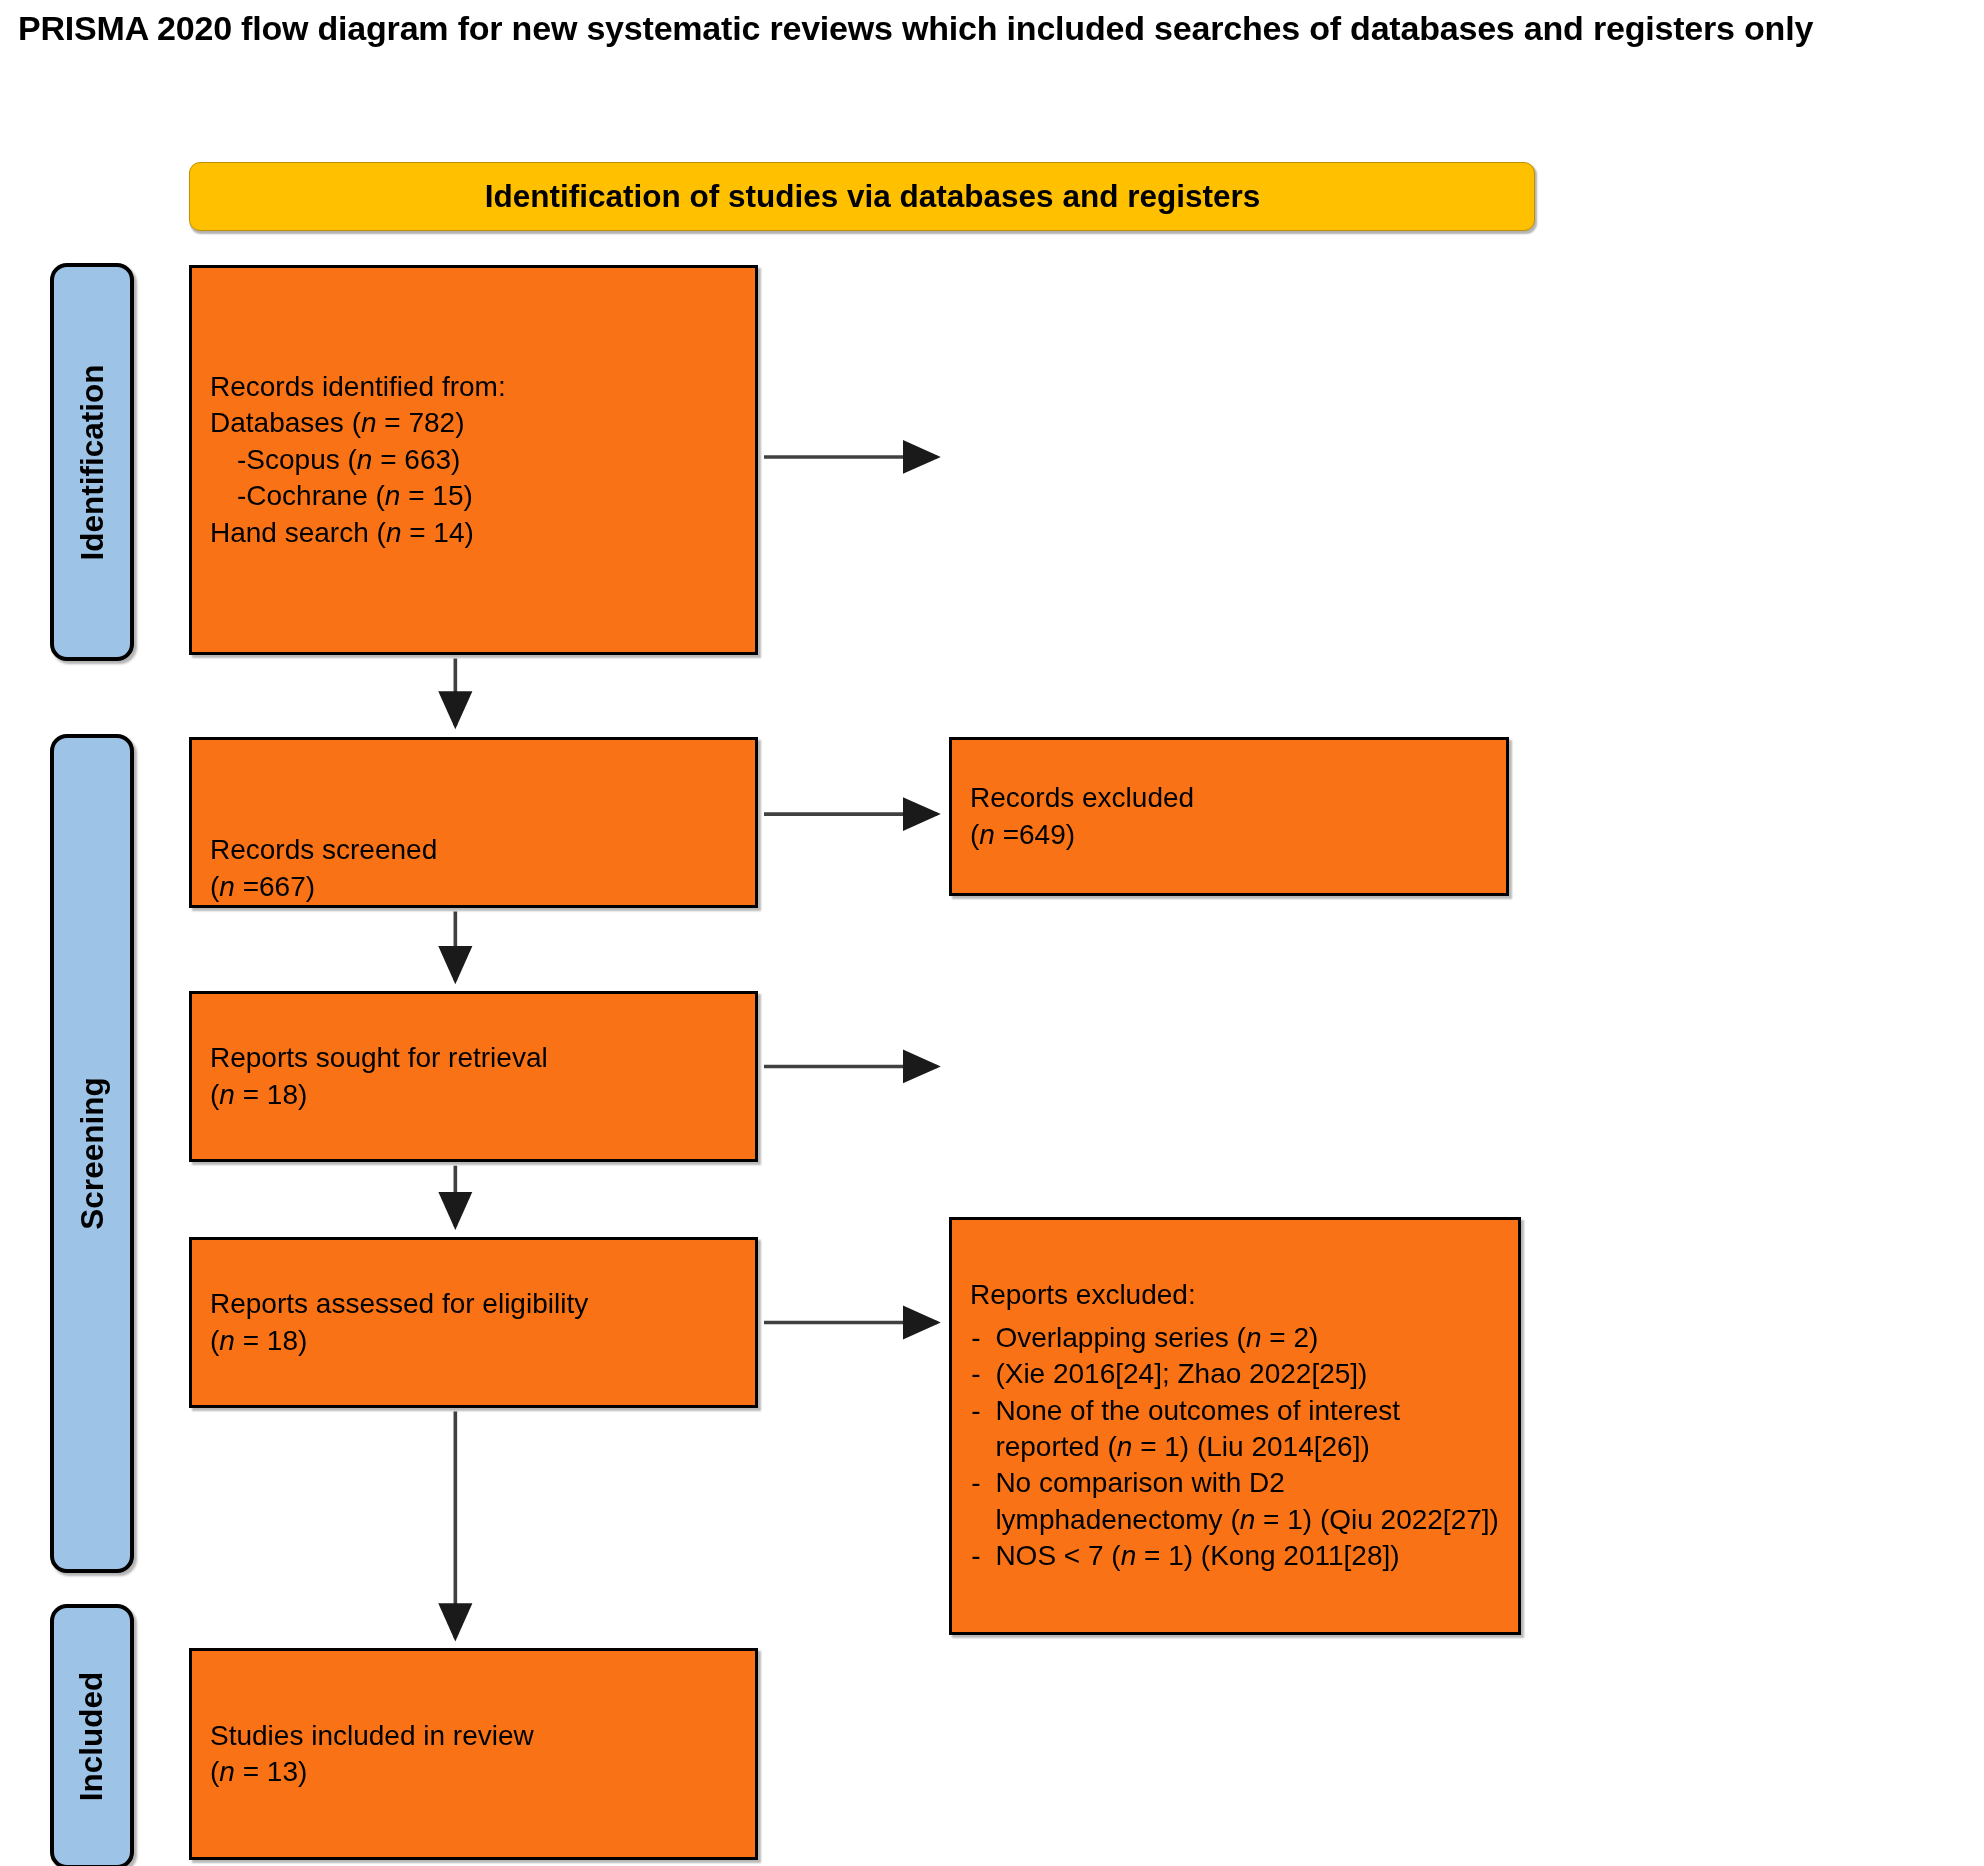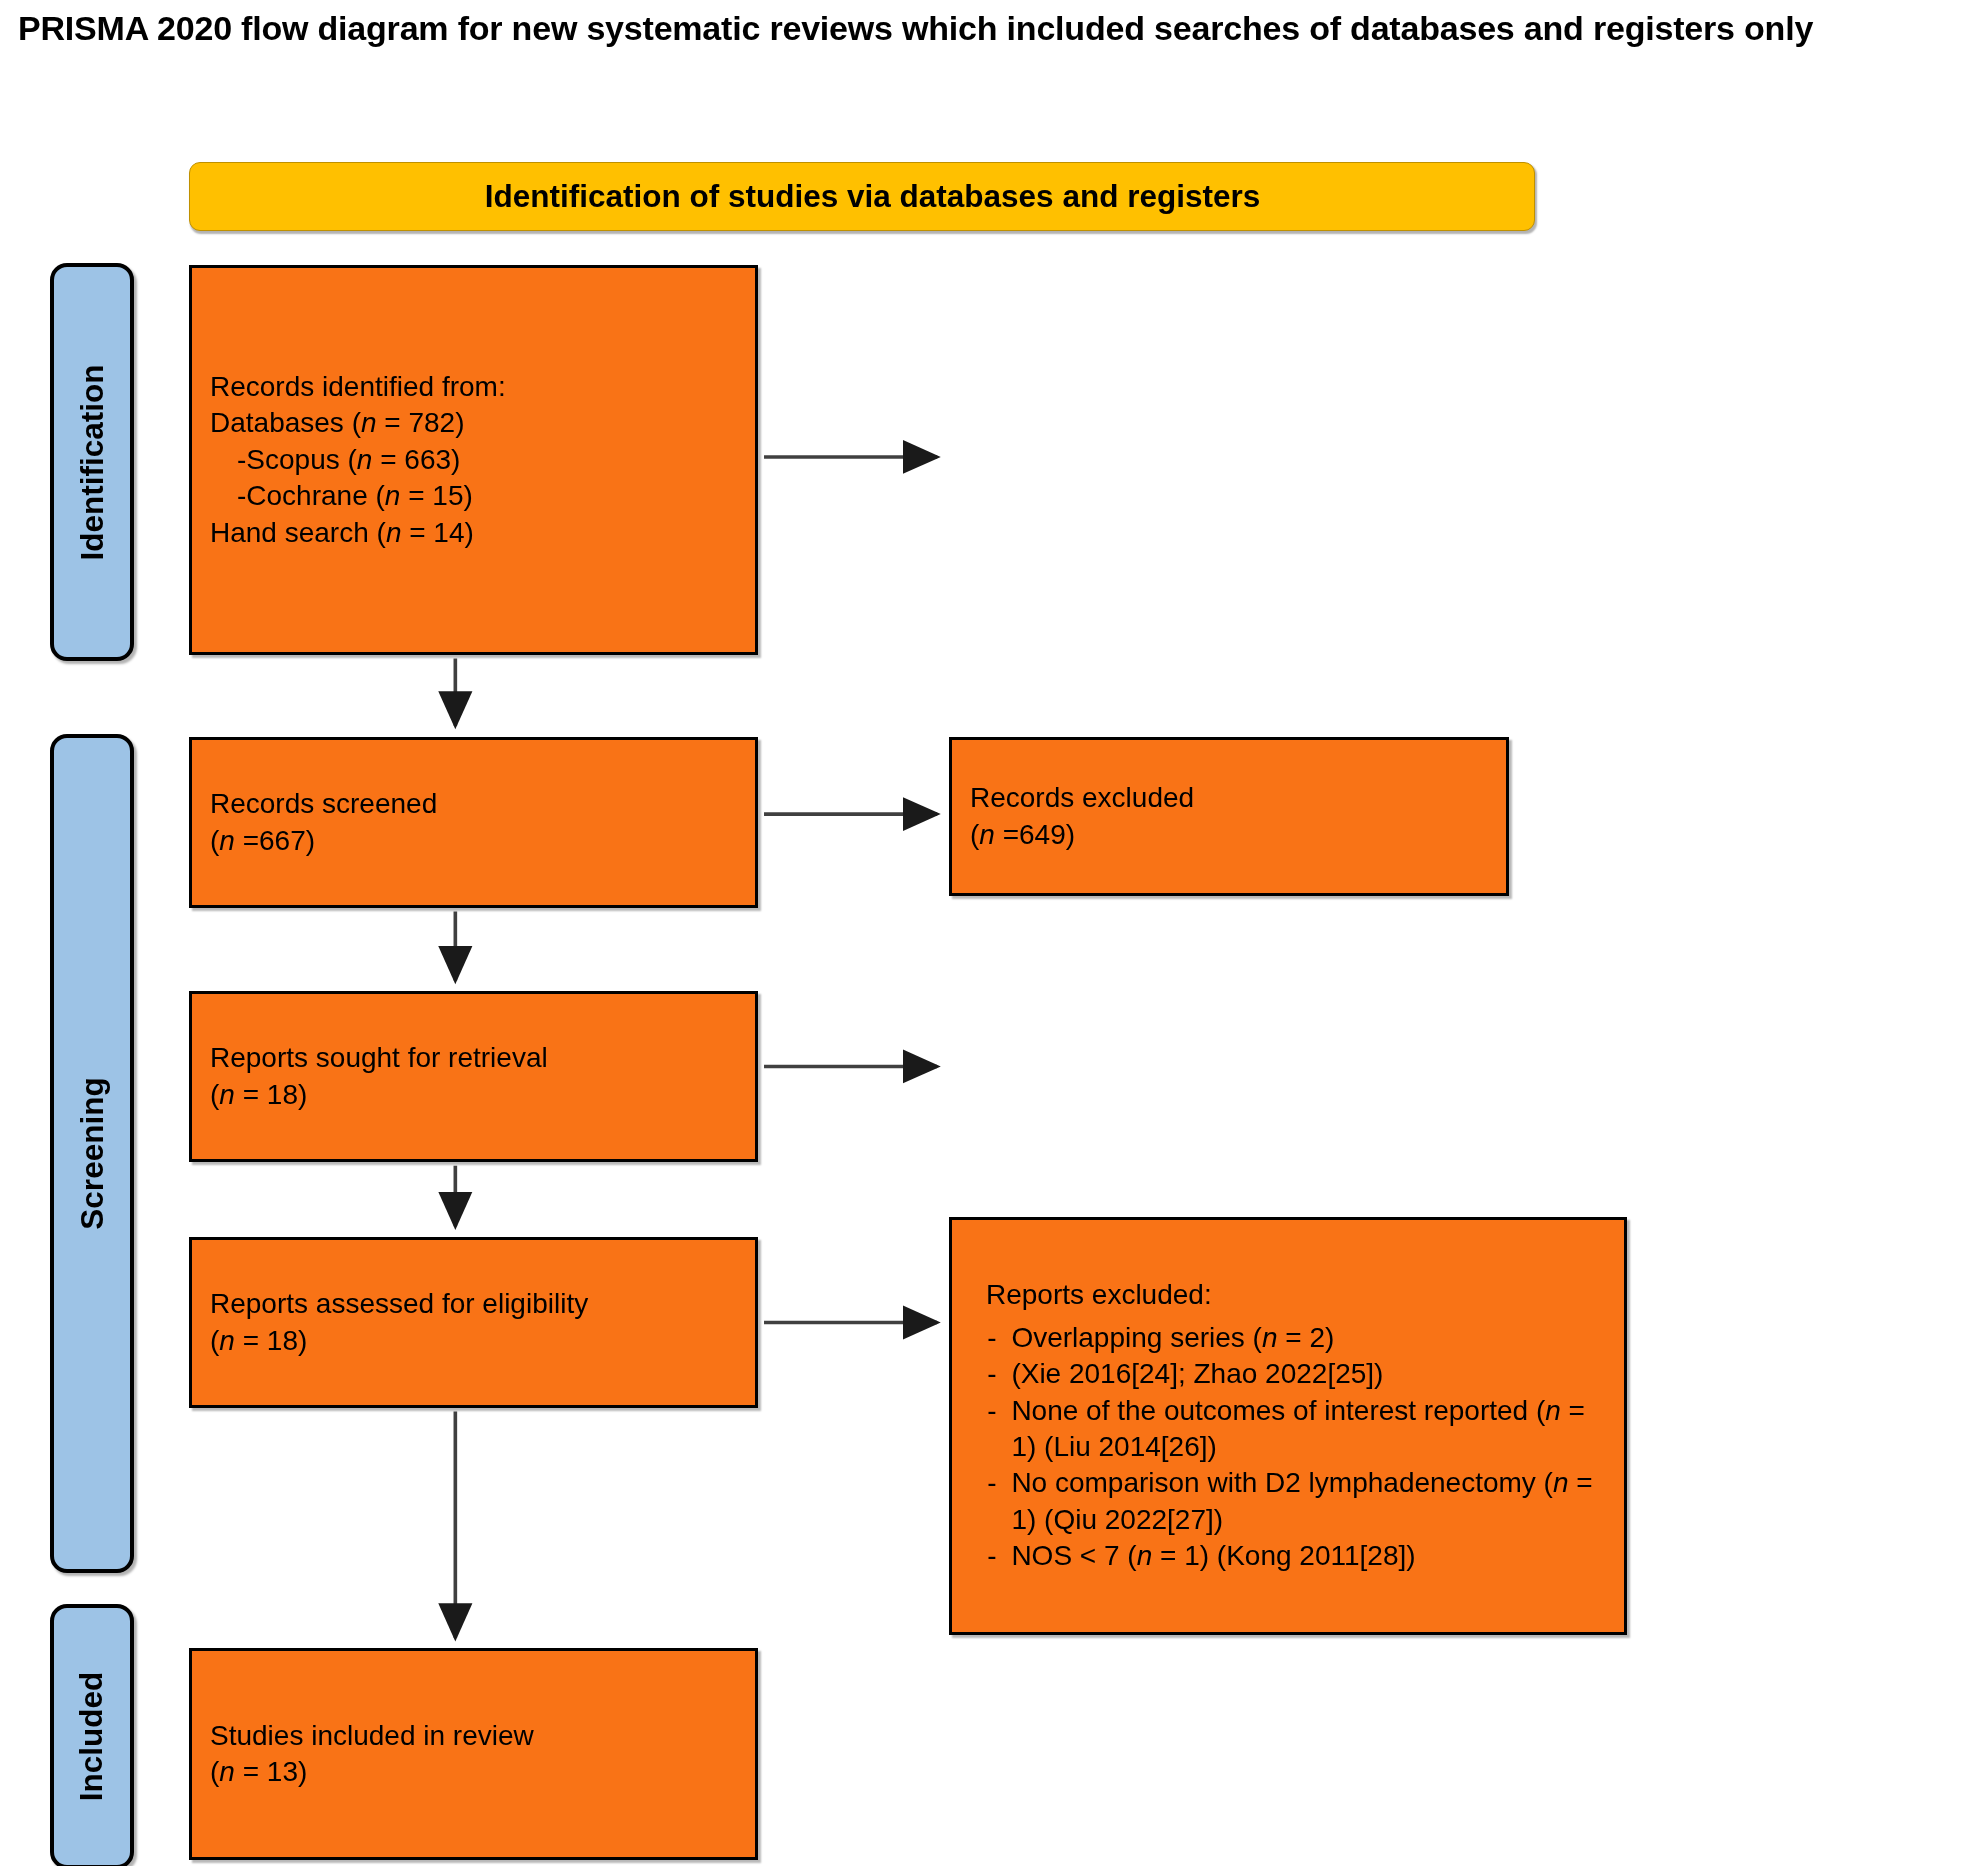"Records screened" #box-screened { align-items: none -> flex-end }
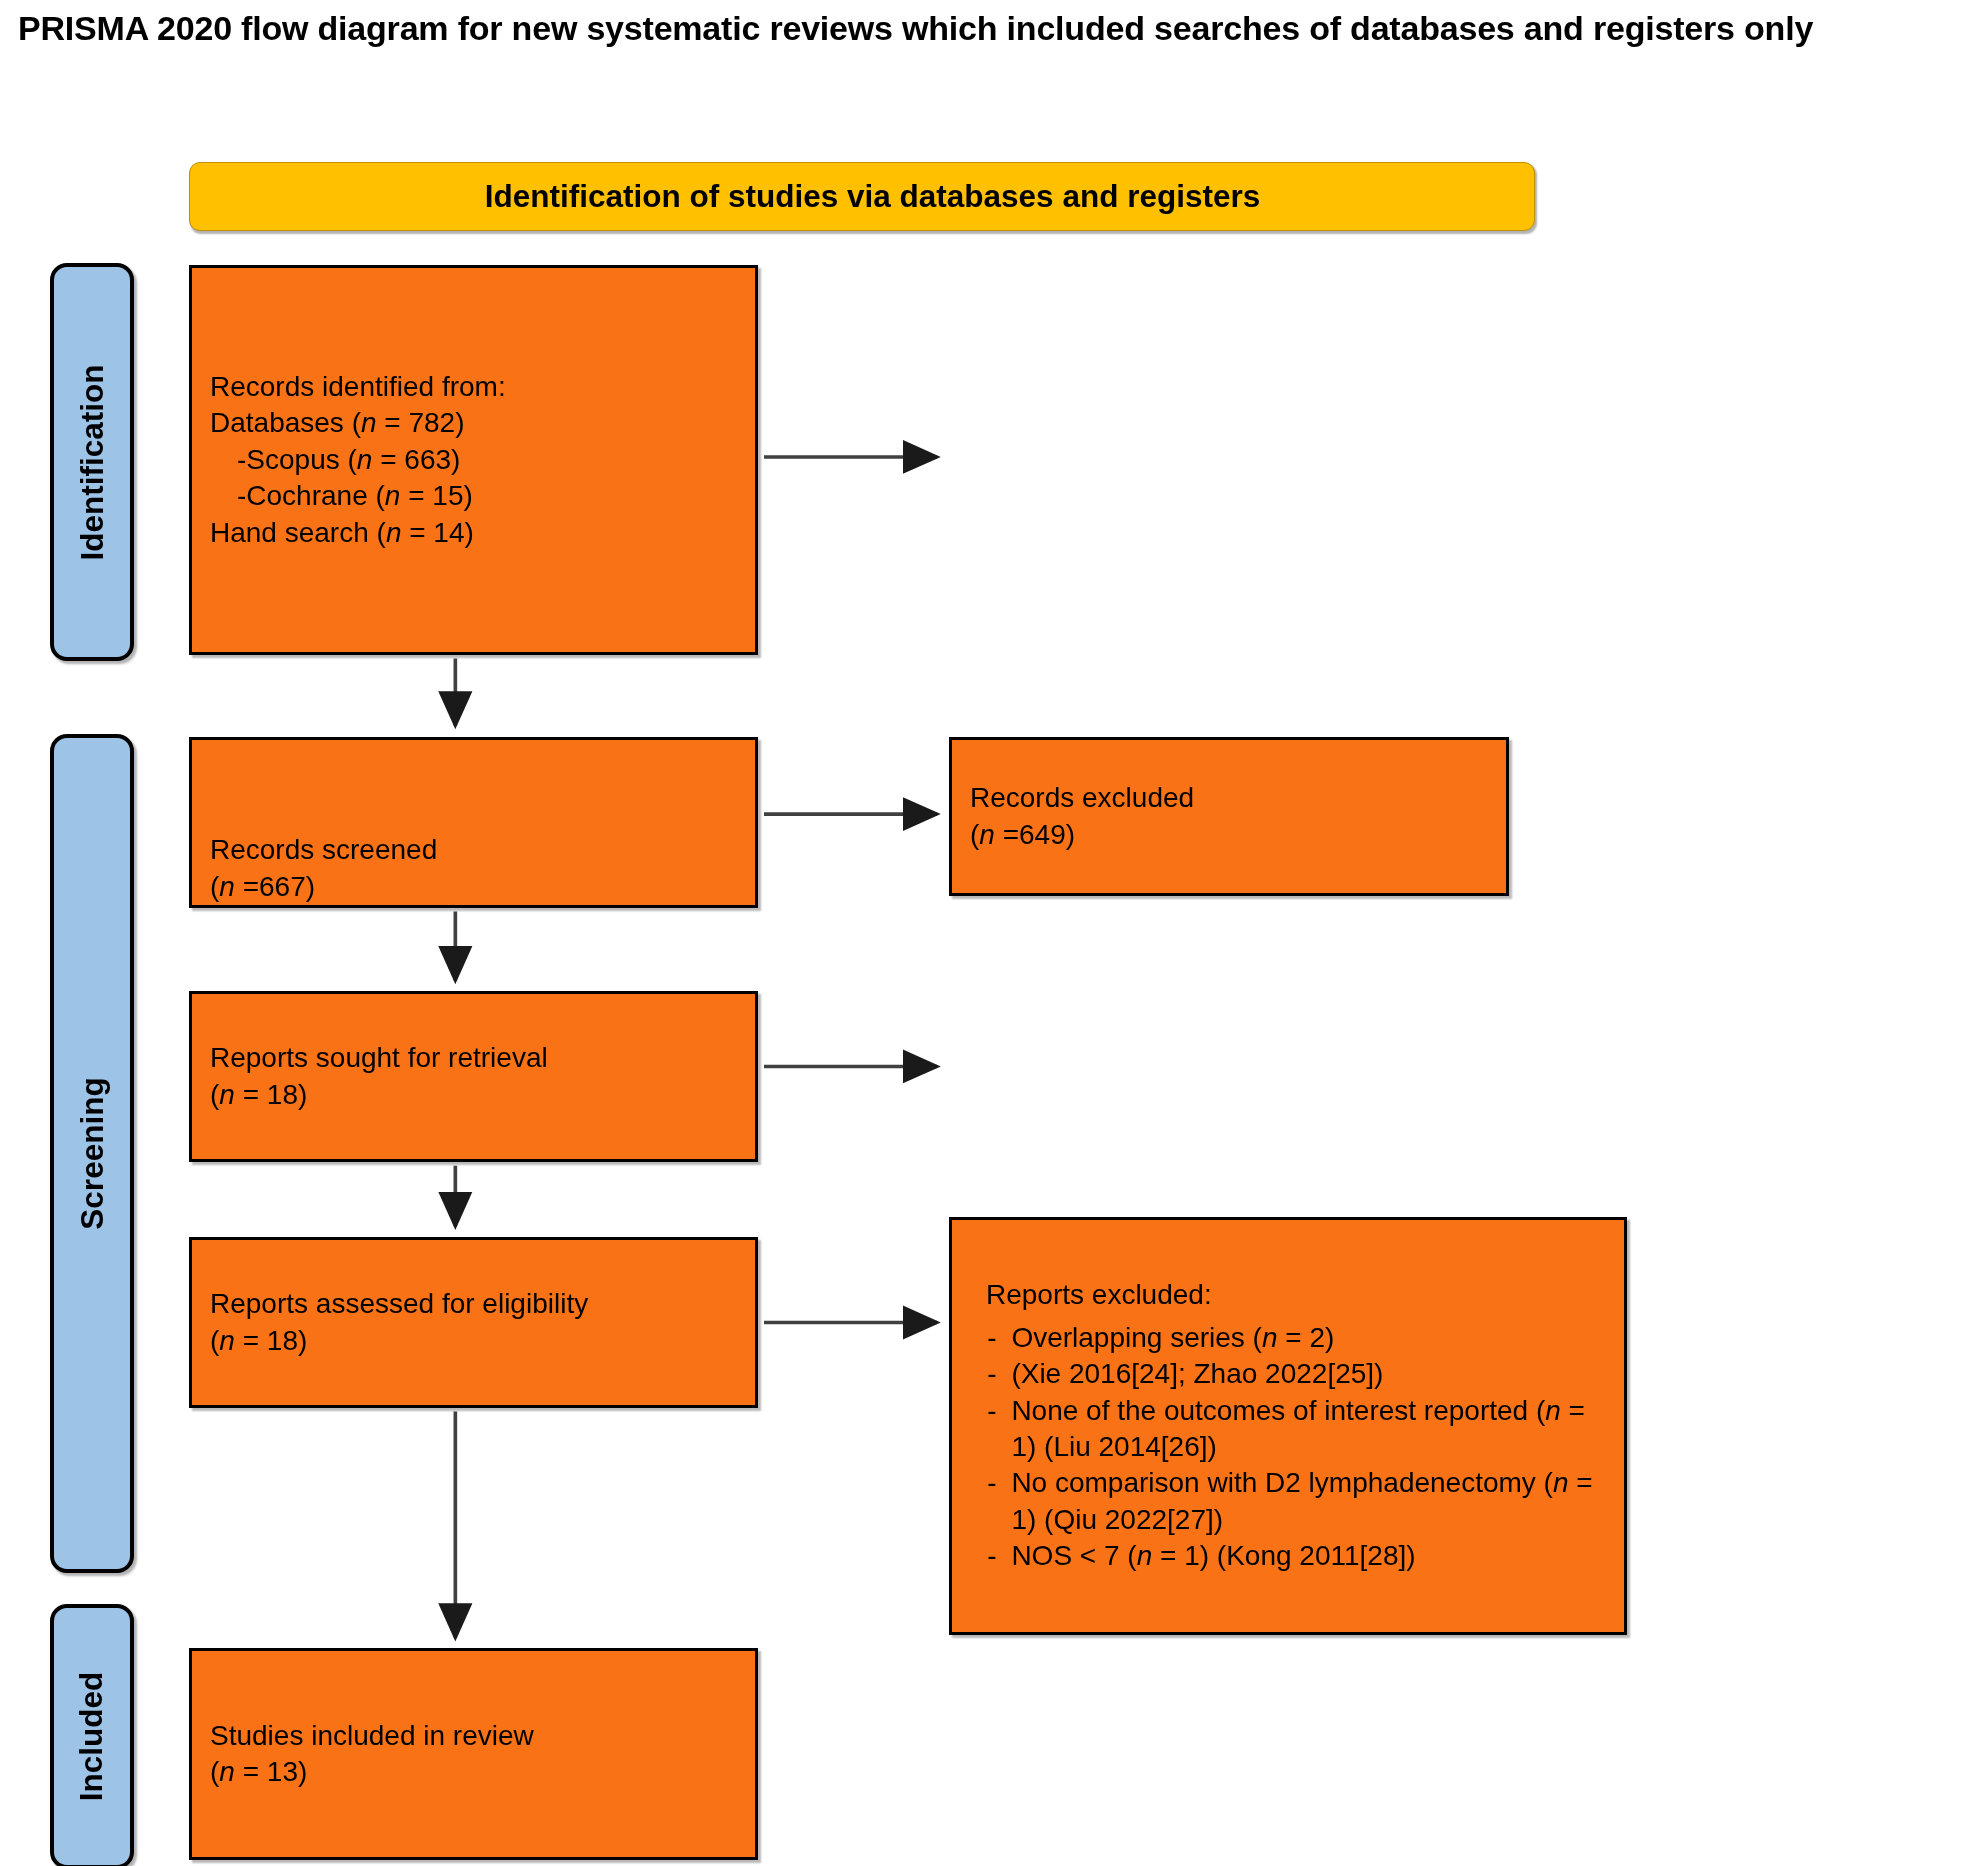"Reports excluded:" #box-reports-excluded { padding-left: 16px -> none; width: 678px -> 572px }
